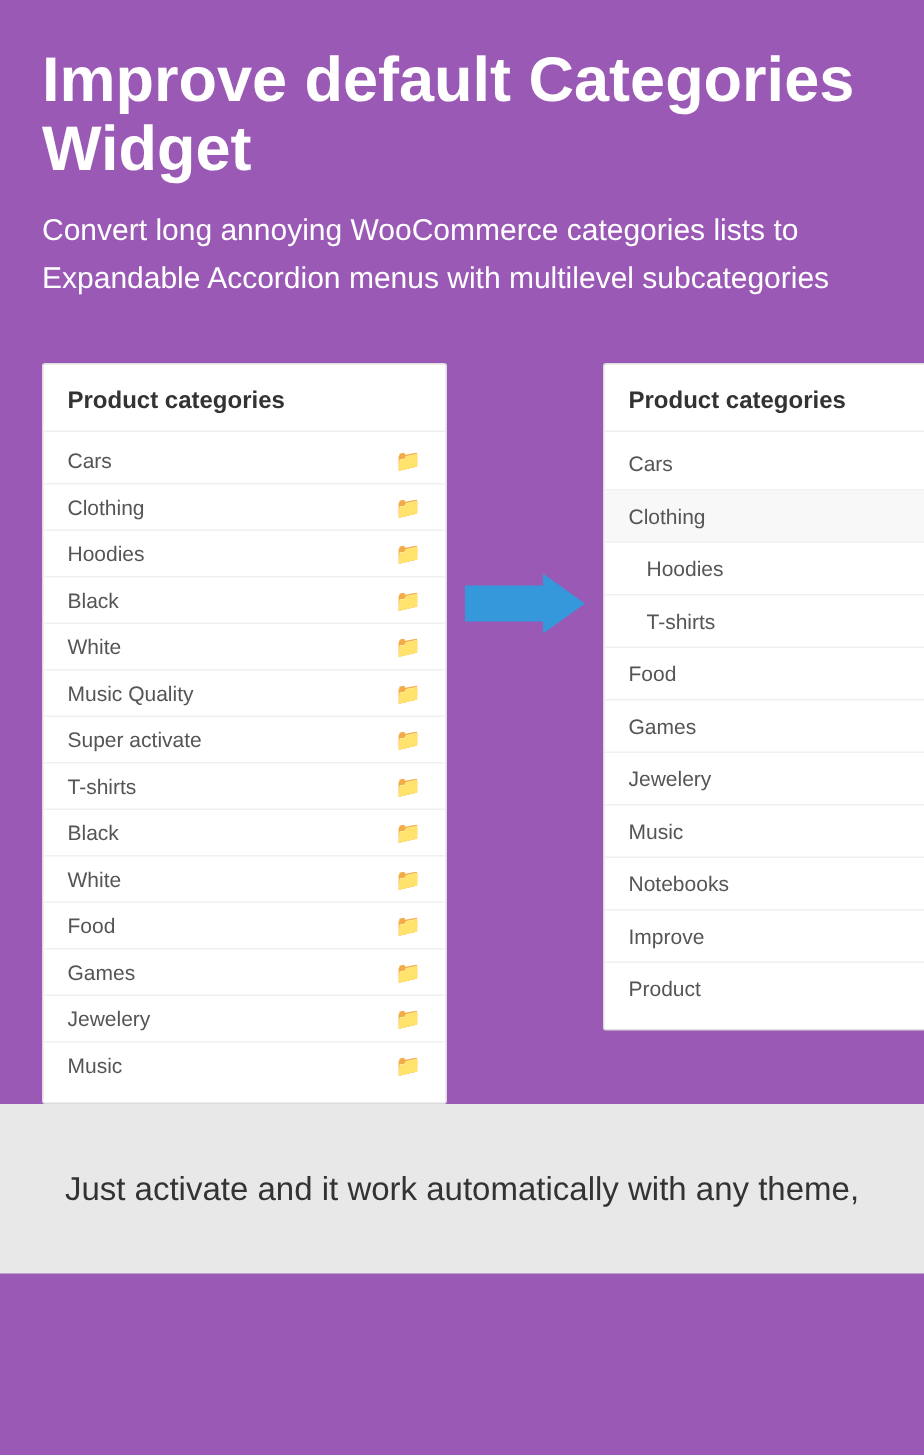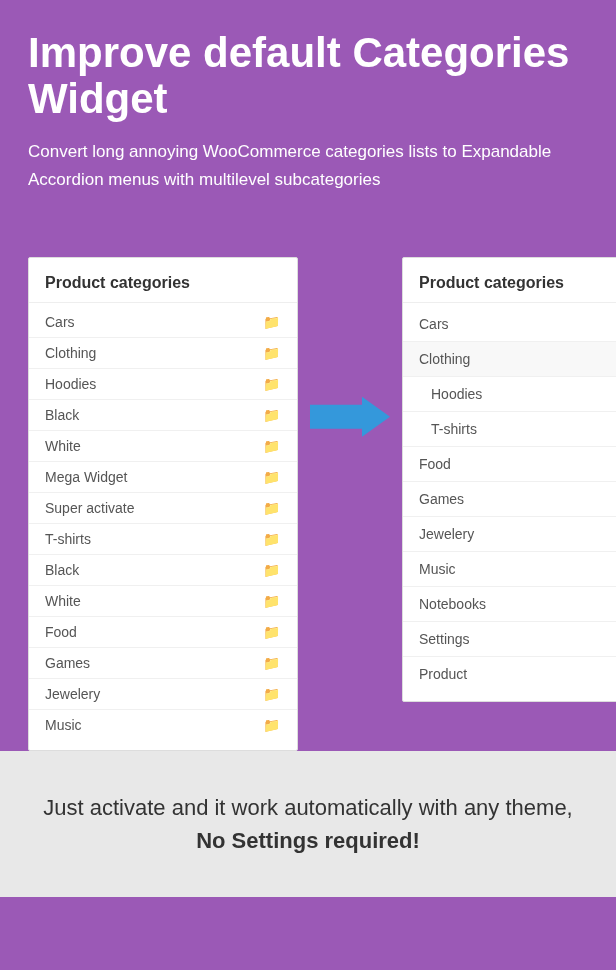"Convert long annoying WooCommerce" .hero-subtitle { font-size: 17px -> 20px; margin-bottom: 44px -> 20px }
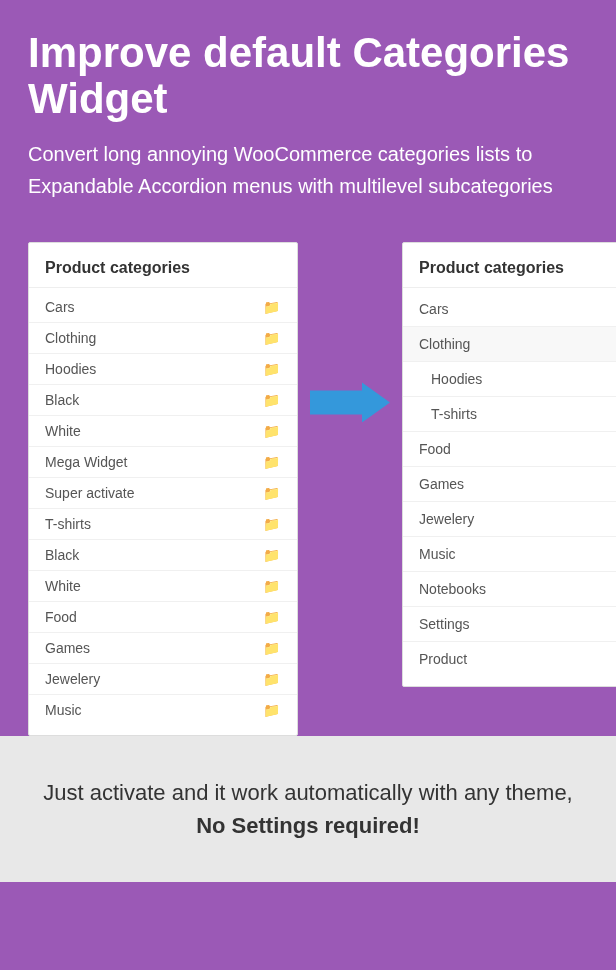"Mega Widget" span { text: Mega Widget -> Music Quality }
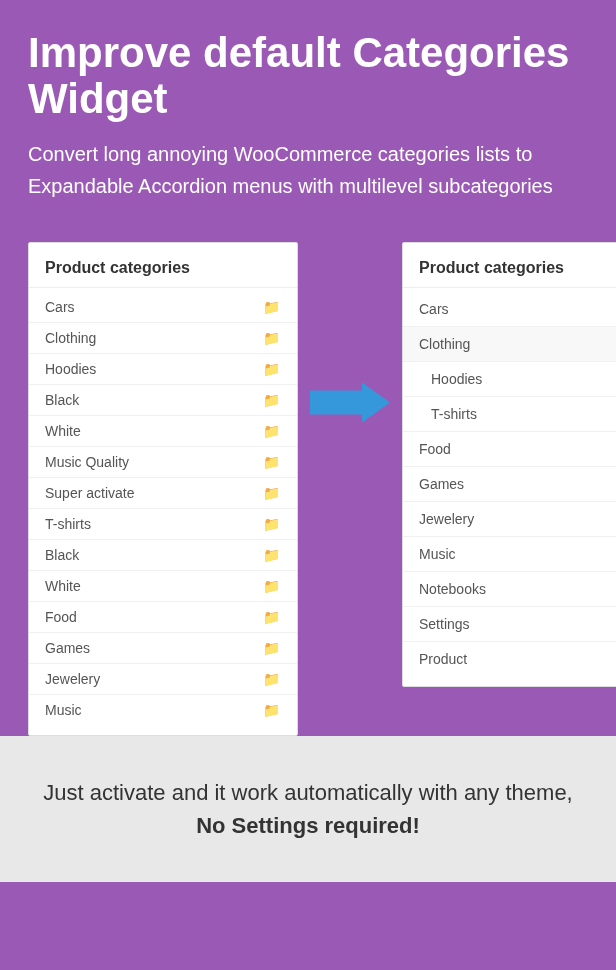"Settings" span { text: Settings -> Improve }
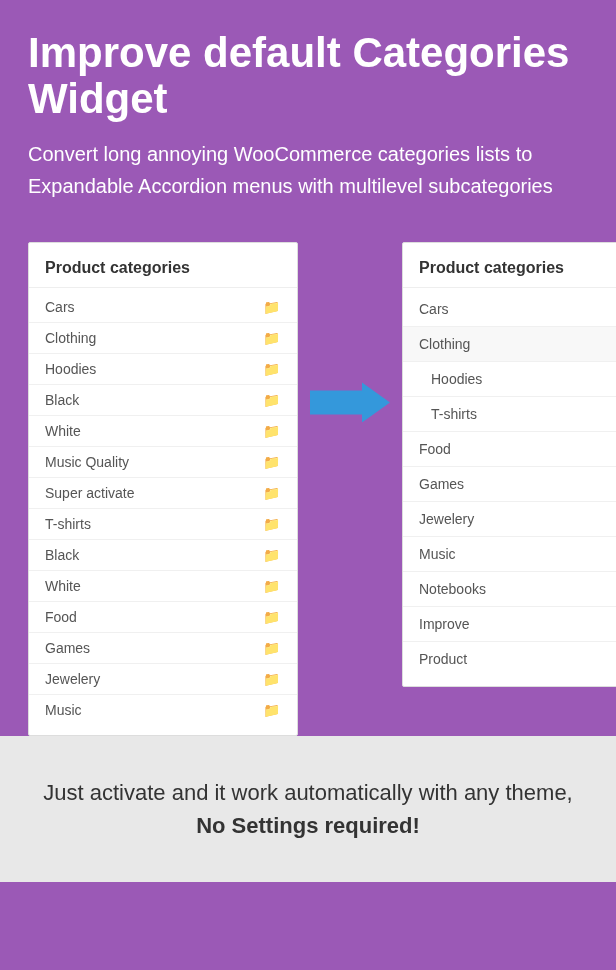"No Settings required!" strong { html: <strong>No Settings required!</strong> -> none }
